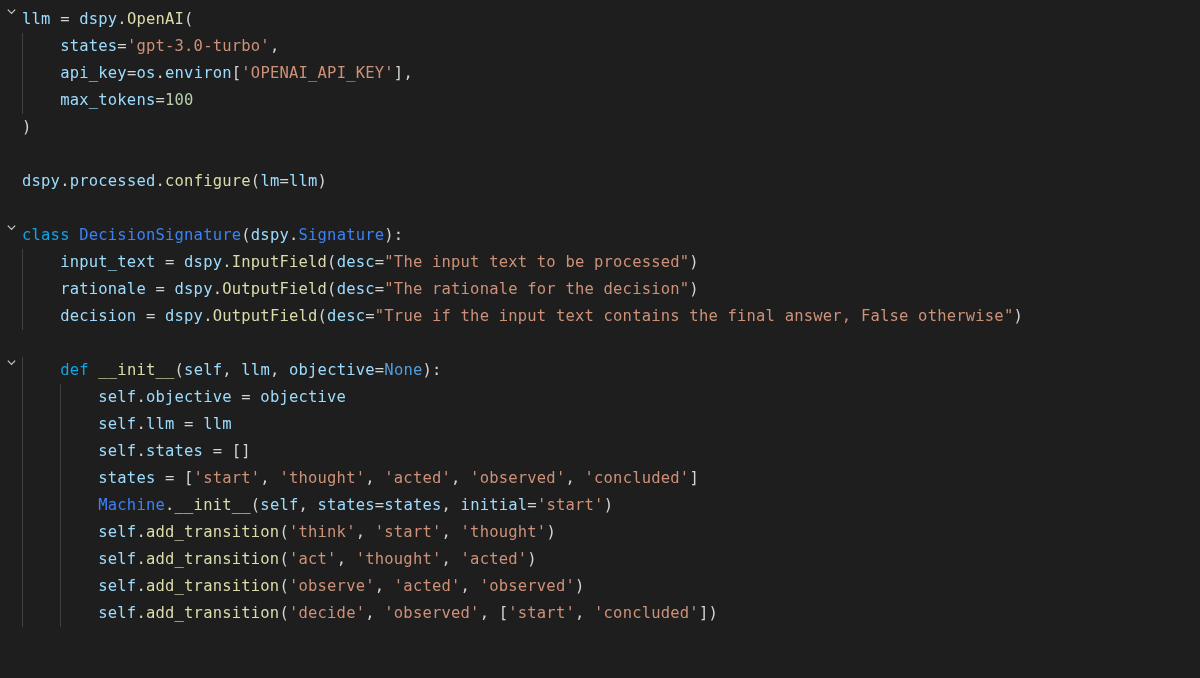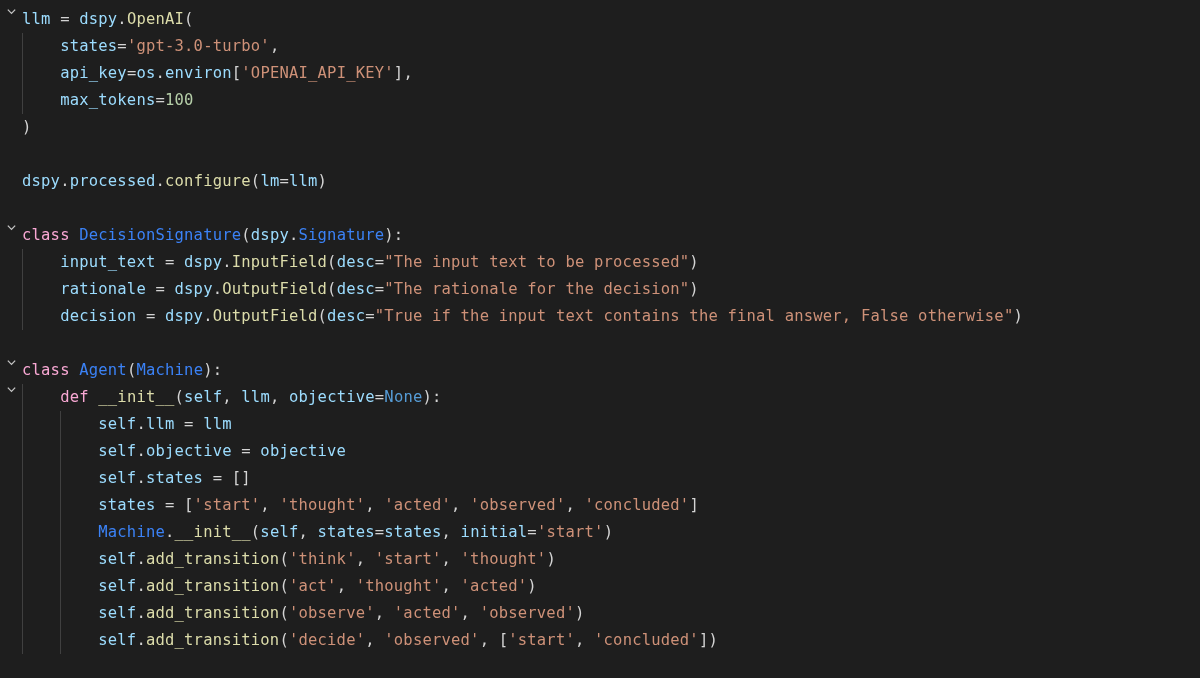"class" .kw { color: #f9a8d4 -> #0ea5e9 }
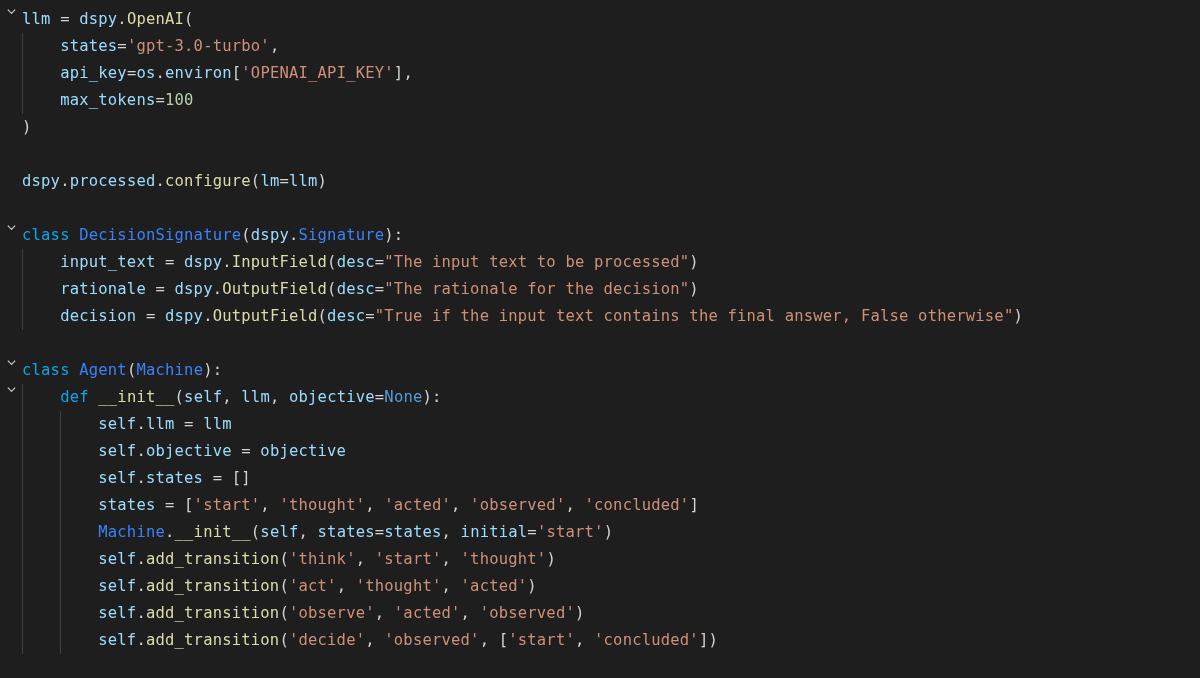"class Agent(Machine):" div.line { html: <div><div><svg> <polyline></polyline> </svg></div><div><span></span><span>class</span><span> </span><span>Agent</span><span>(</span><span>Machine</span><span>):</span></div></div> -> none }
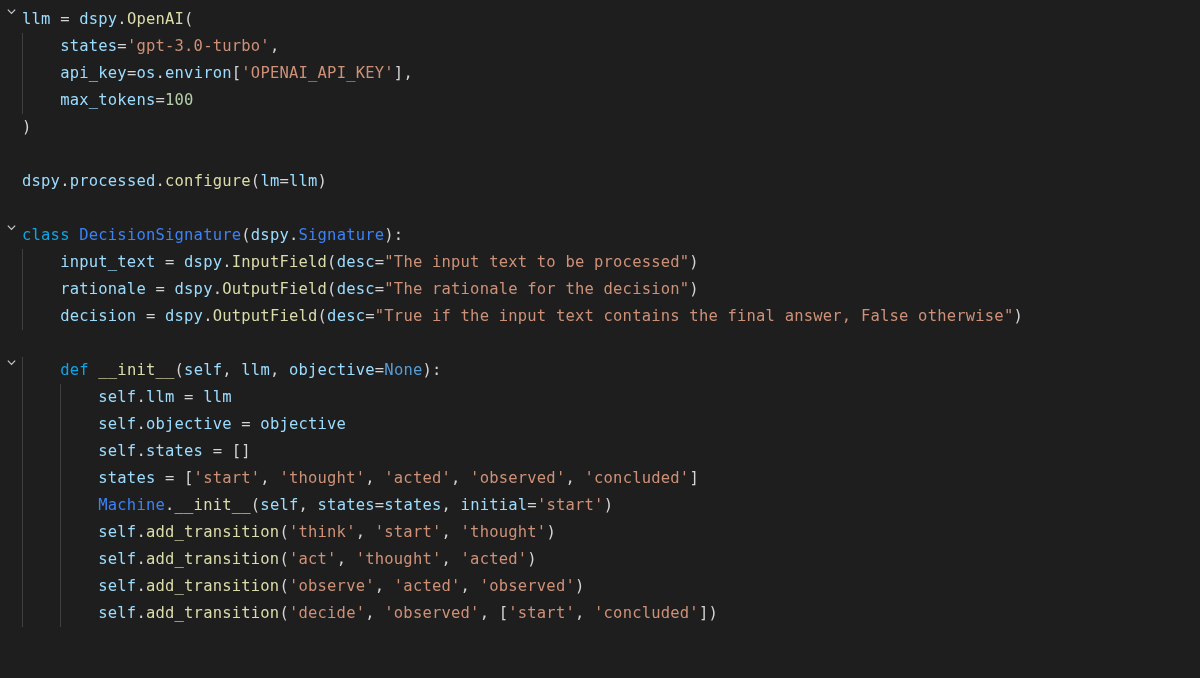"self.llm = llm" div.line { order: before "self.objective = objective" -> after "self.objective = objective" }
